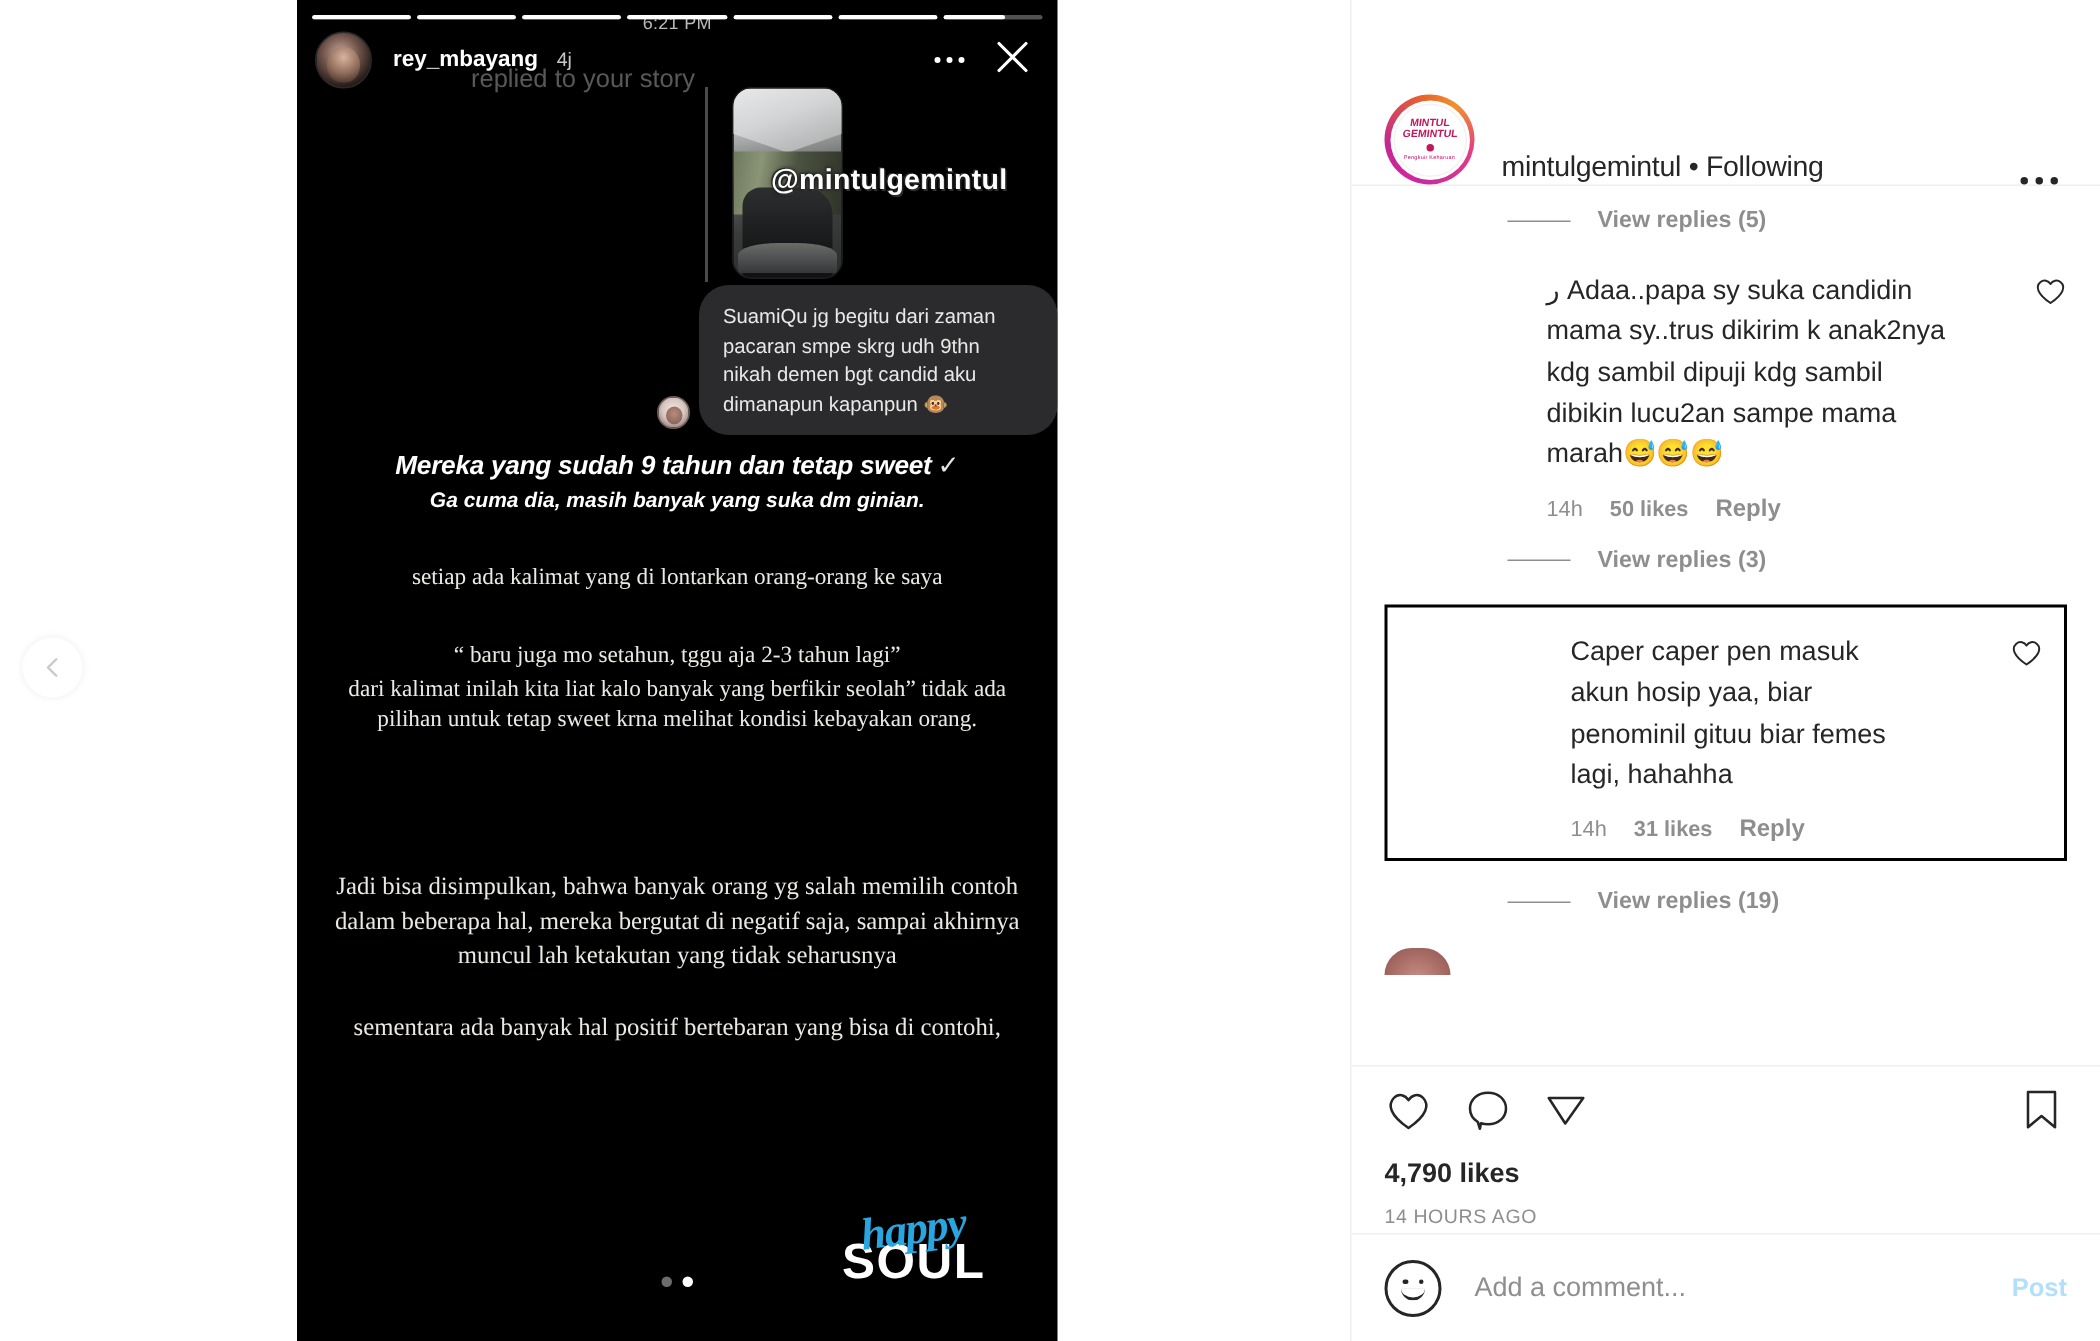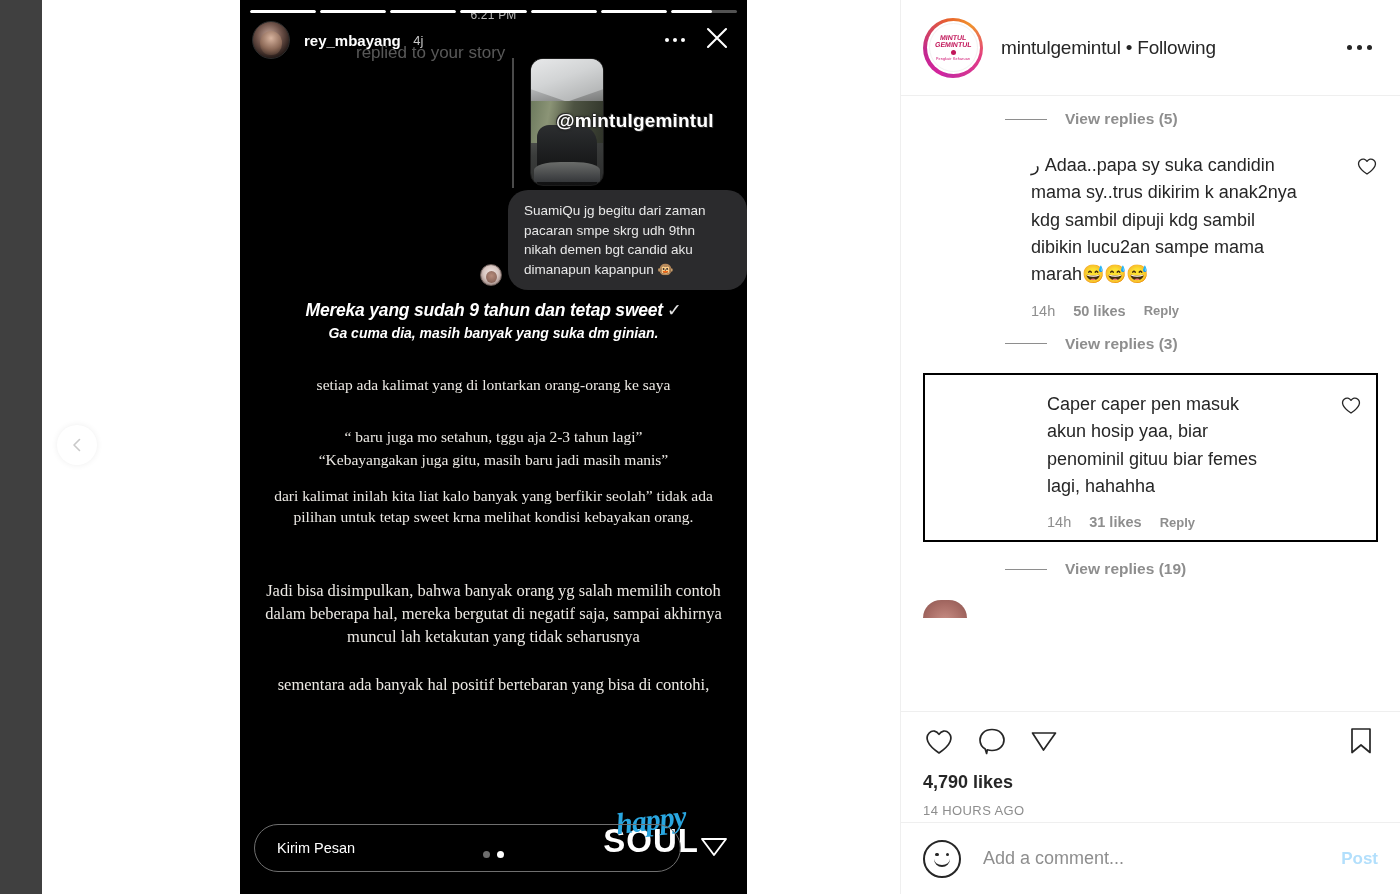"6:21 PM" #app { padding-left: 42px -> none }
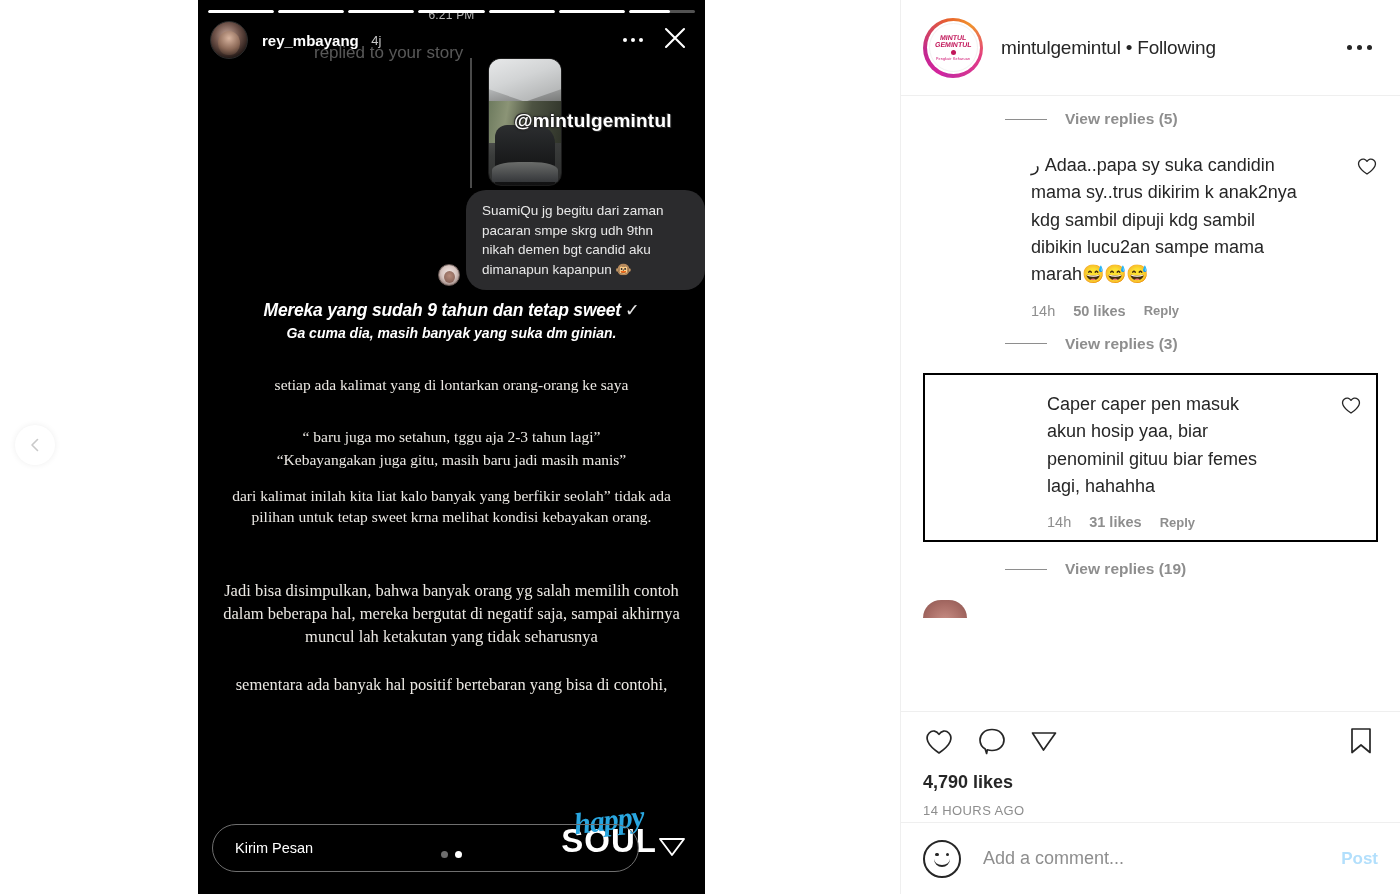"mintulgemintul • Following" .post-header { align-items: center -> flex-end; height: 96px -> 124px }
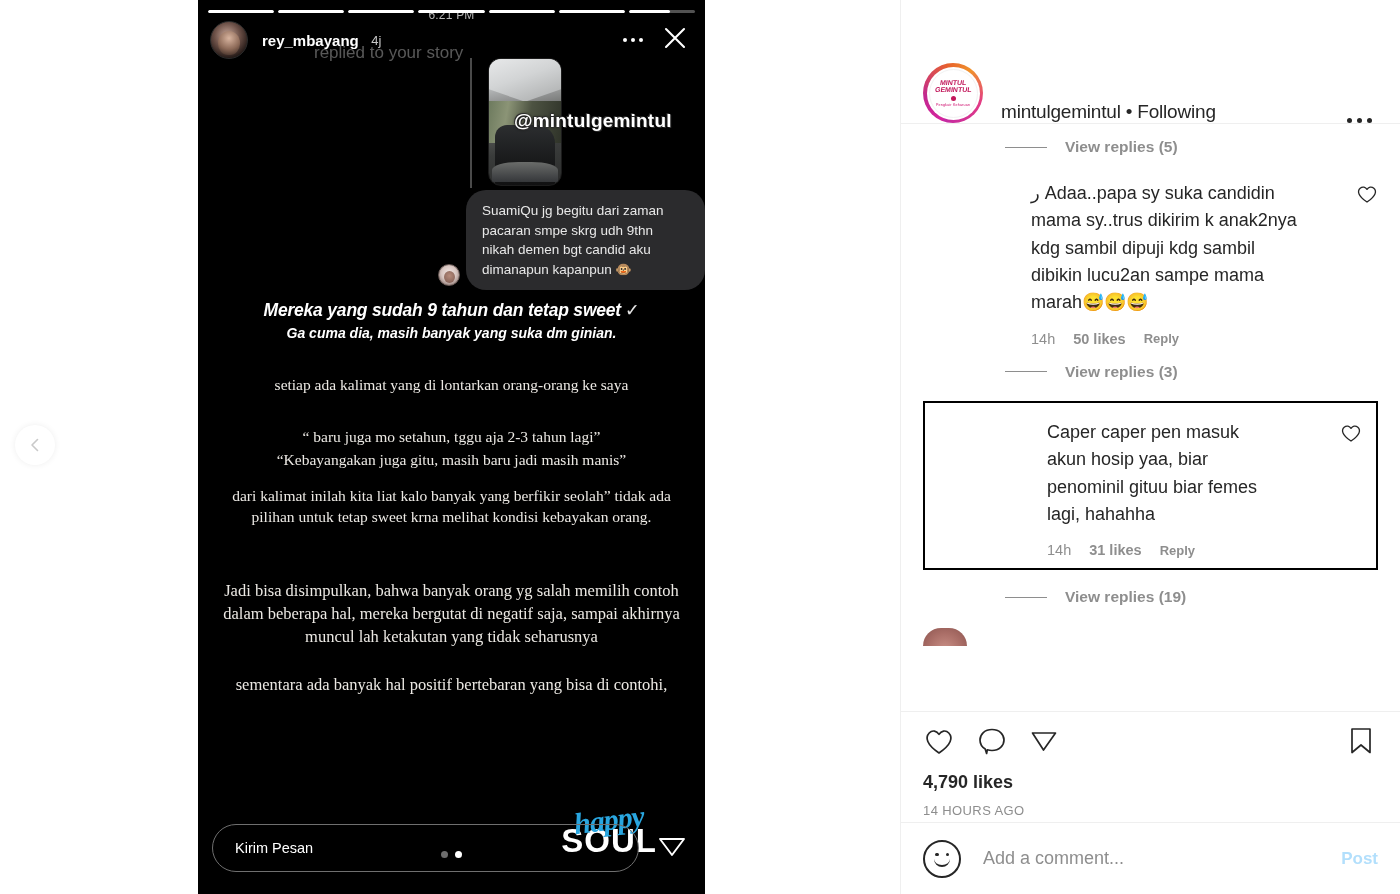"Reply" .cmt-reply { font-size: 13px -> 16px }
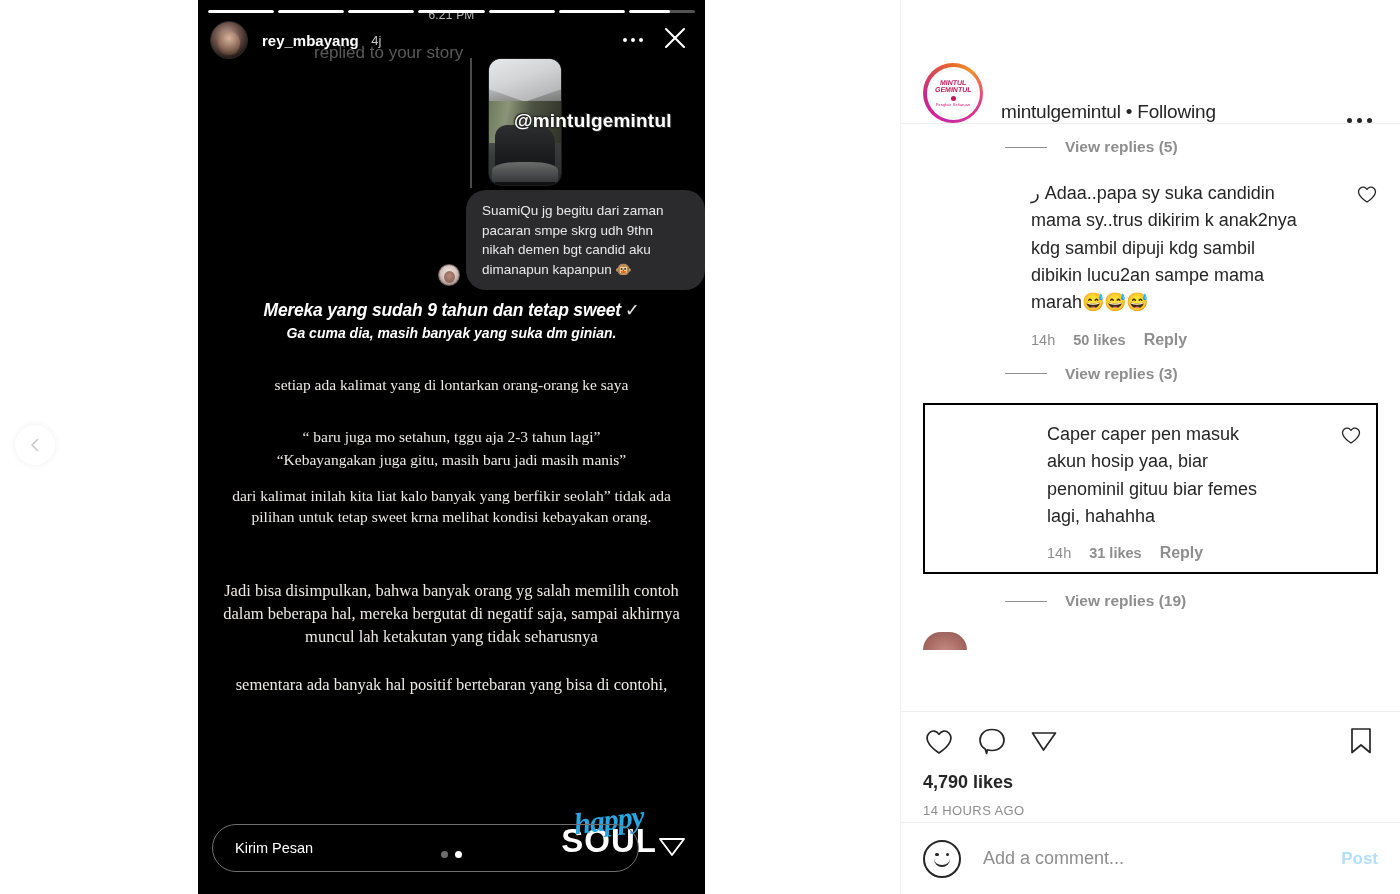"“Kebayangakan juga gitu, masih baru" p { html: <p>“Kebayangakan juga gitu, masih baru jadi masih manis”</p> -> none }
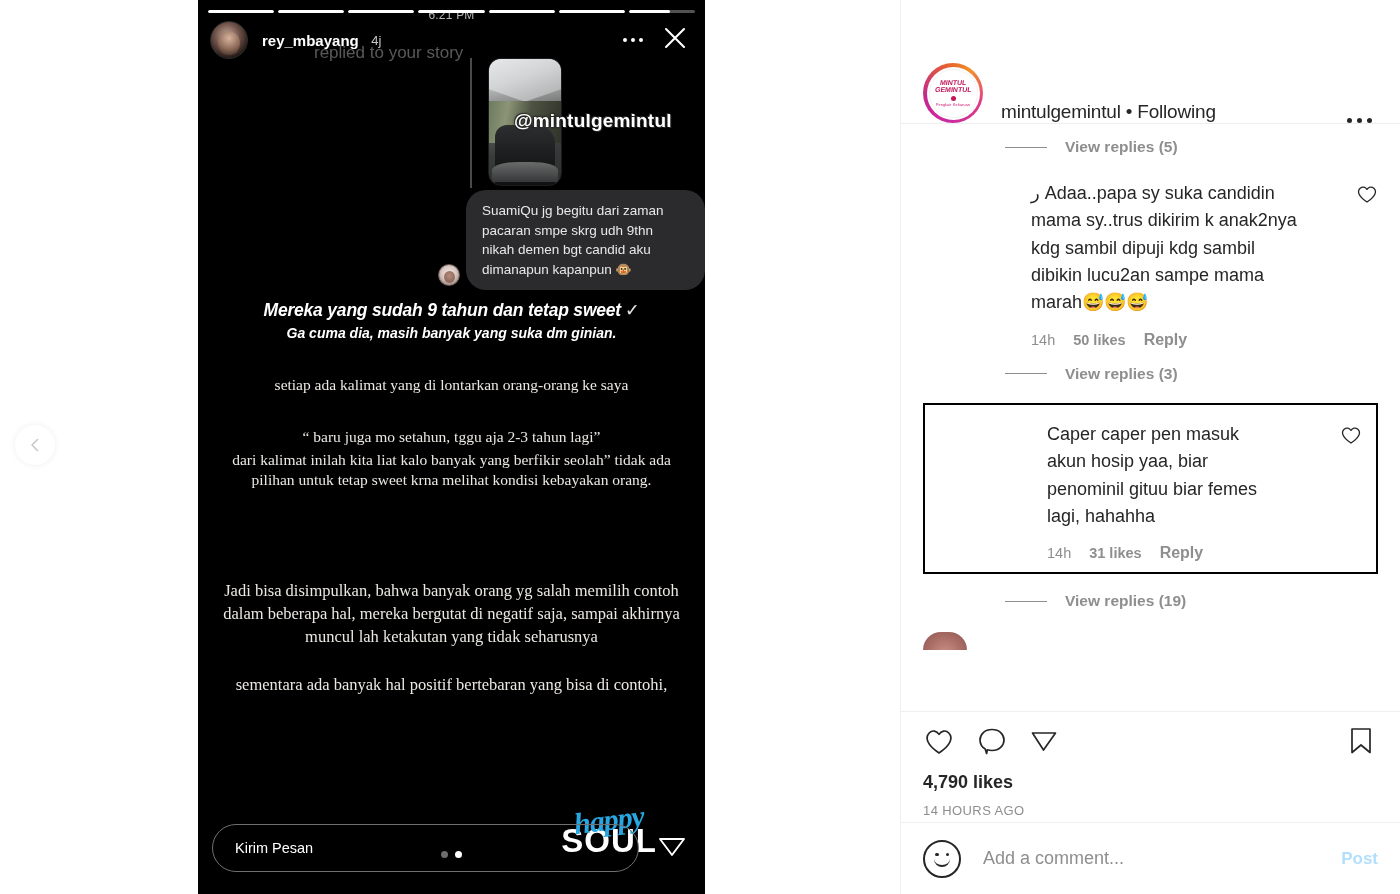"Kirim Pesan" div.story-bottom { html: <div> <div>Kirim Pesan</div> <div> <svg> <path></path> </svg> </div> </div> -> none }
